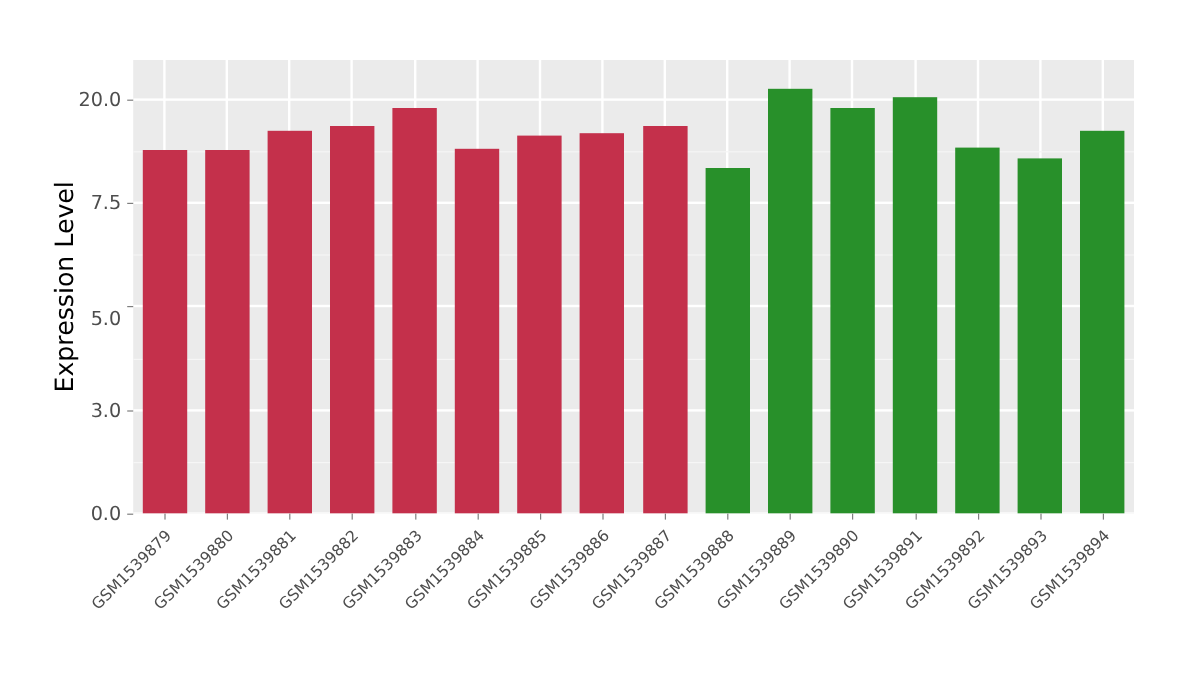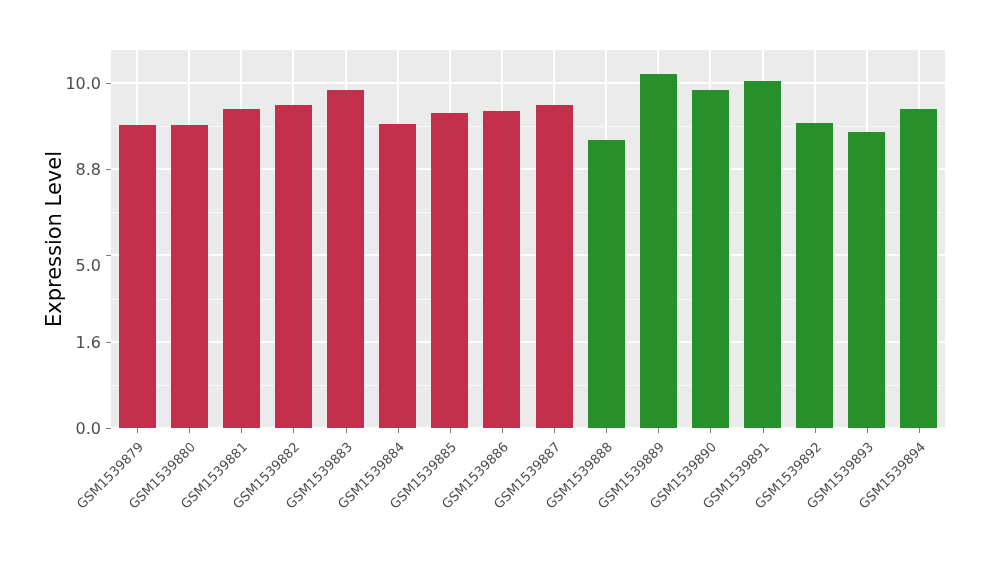"10.0" div.ylabel { text: 10.0 -> 20.0 }
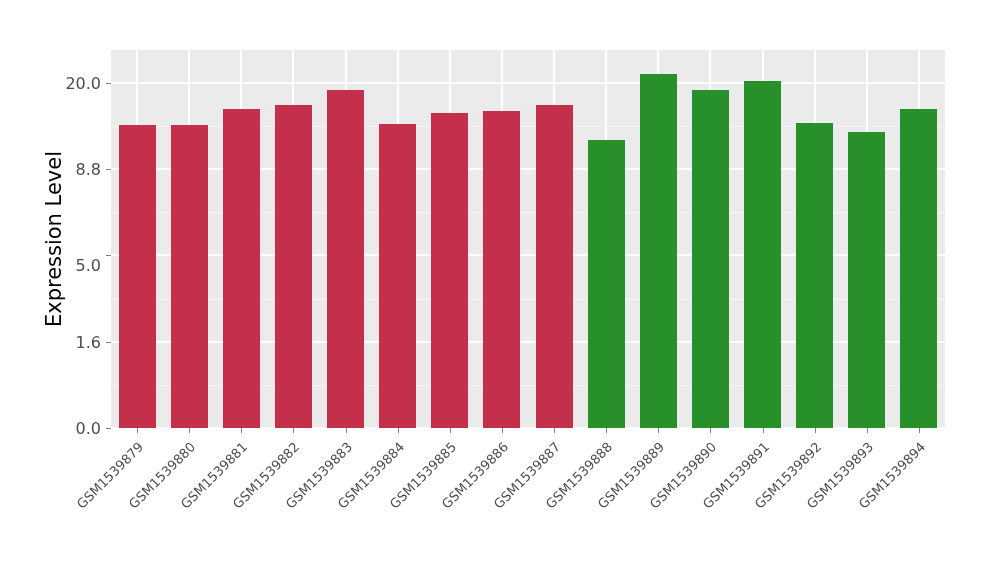"8.8" div.ylabel { text: 8.8 -> 7.5 }
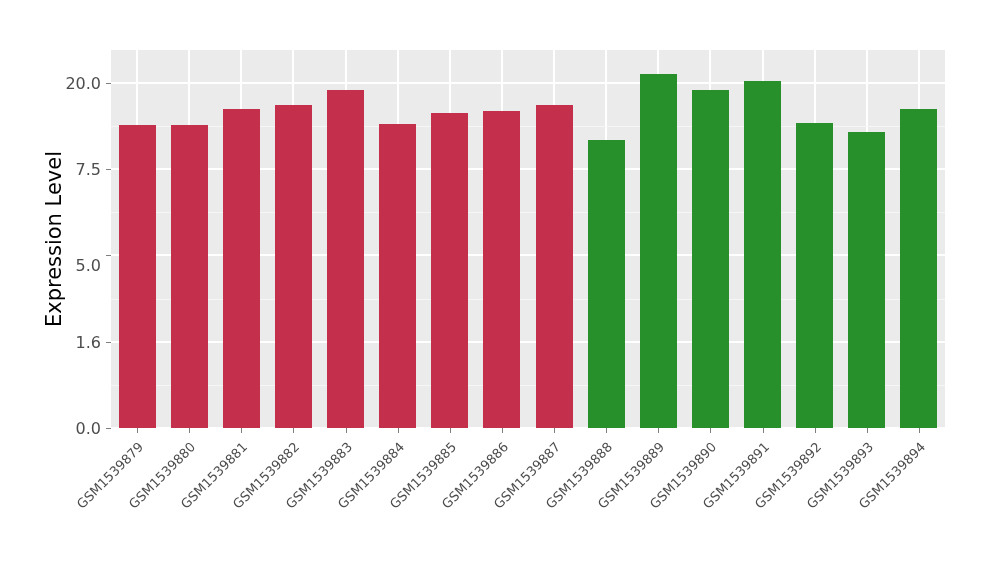"1.6" div.ylabel { text: 1.6 -> 3.0 }
